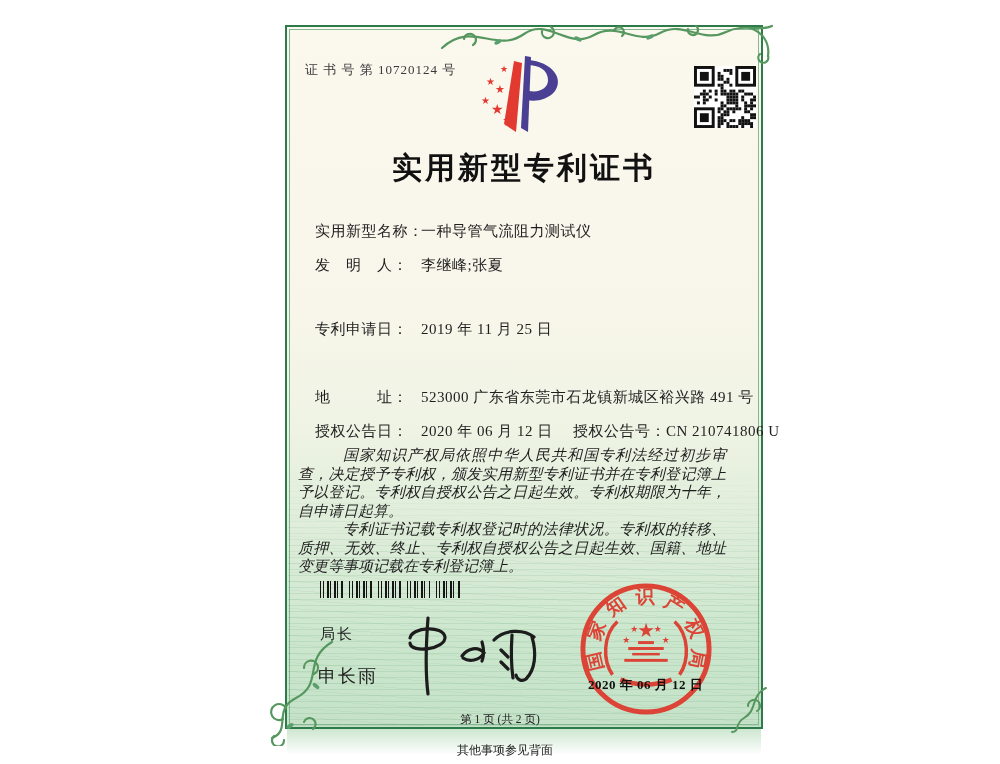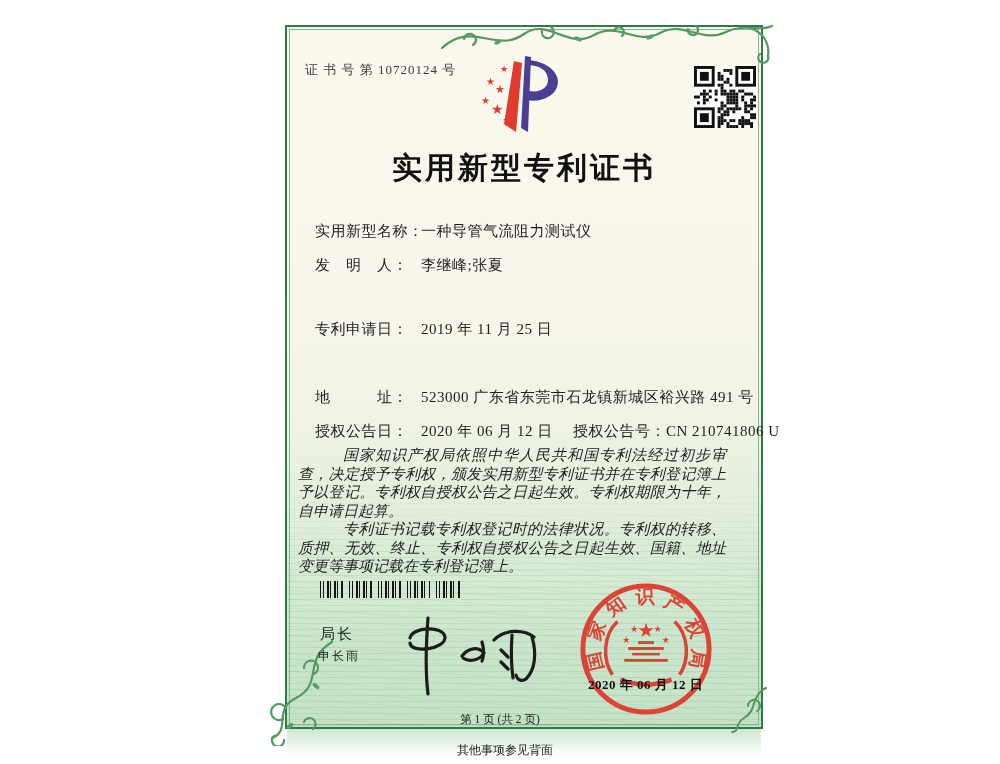"申长雨" .officer-name { font-size: 12px -> 18px; top: 648px -> 664px }
